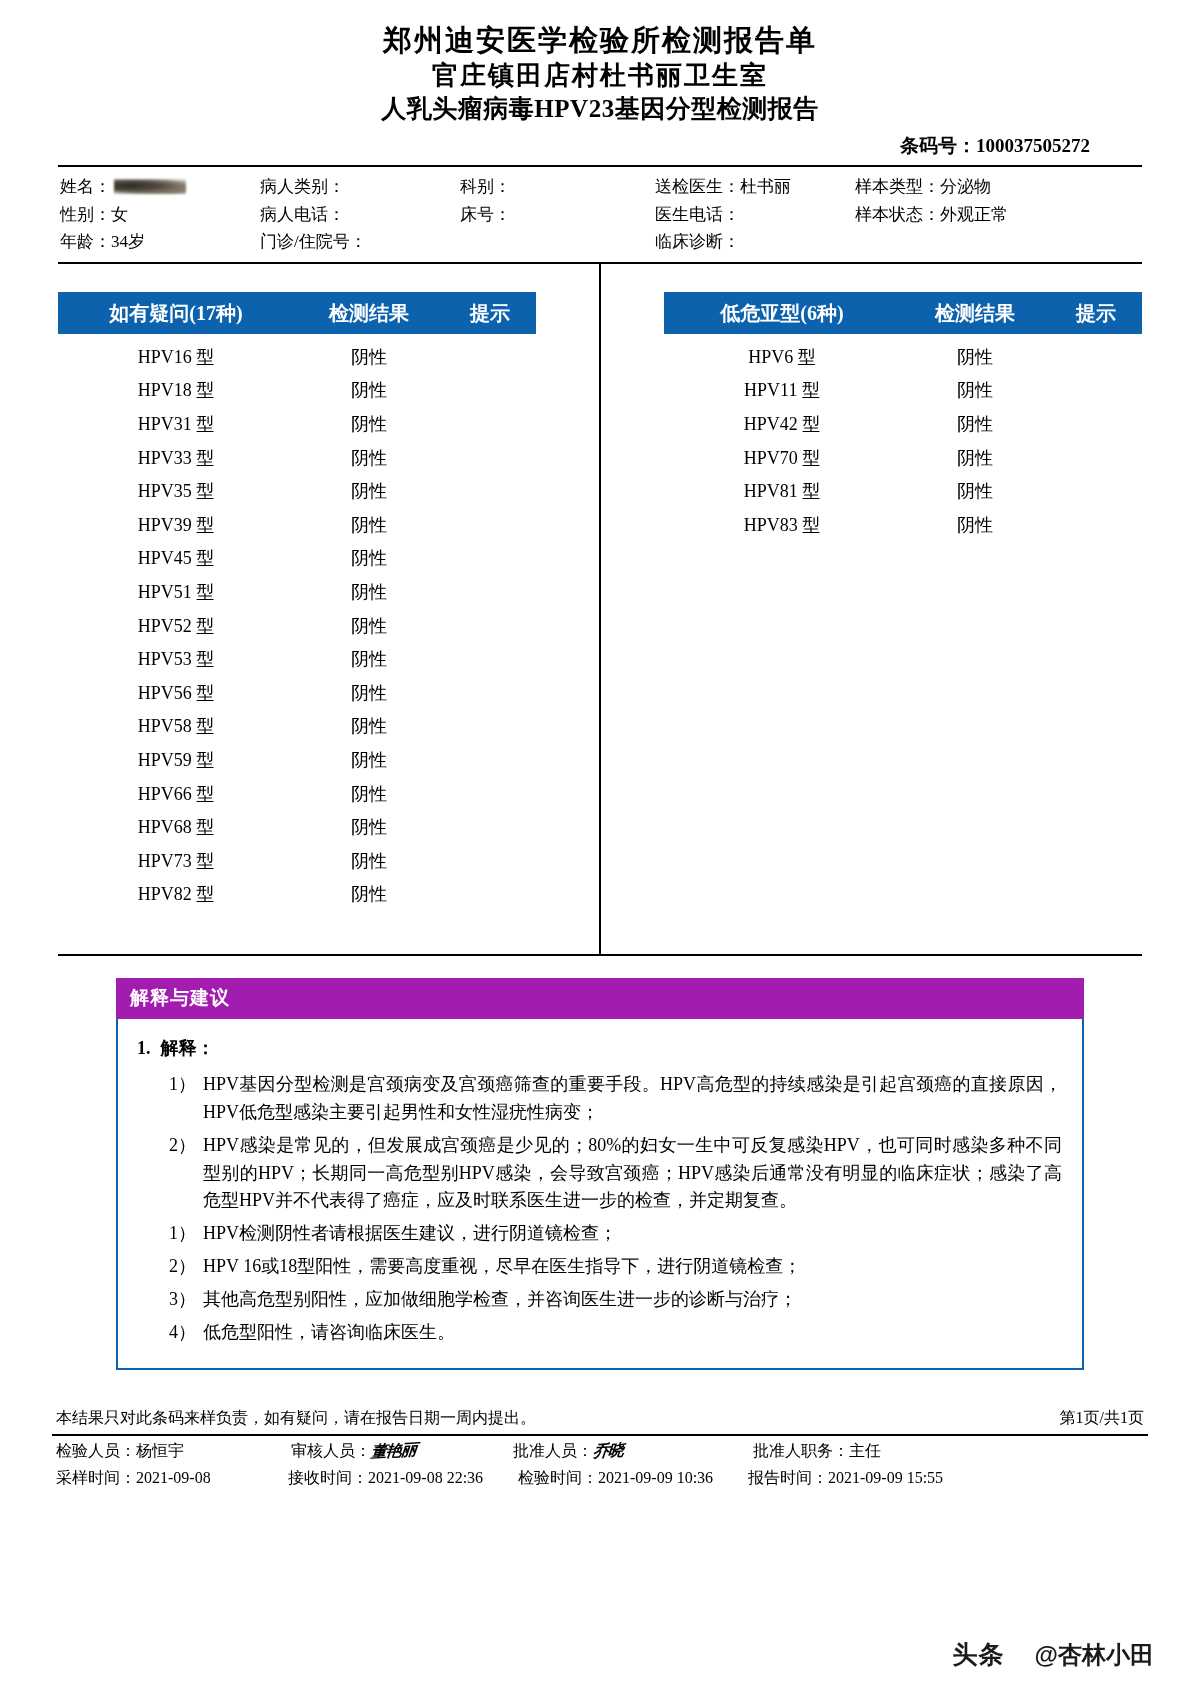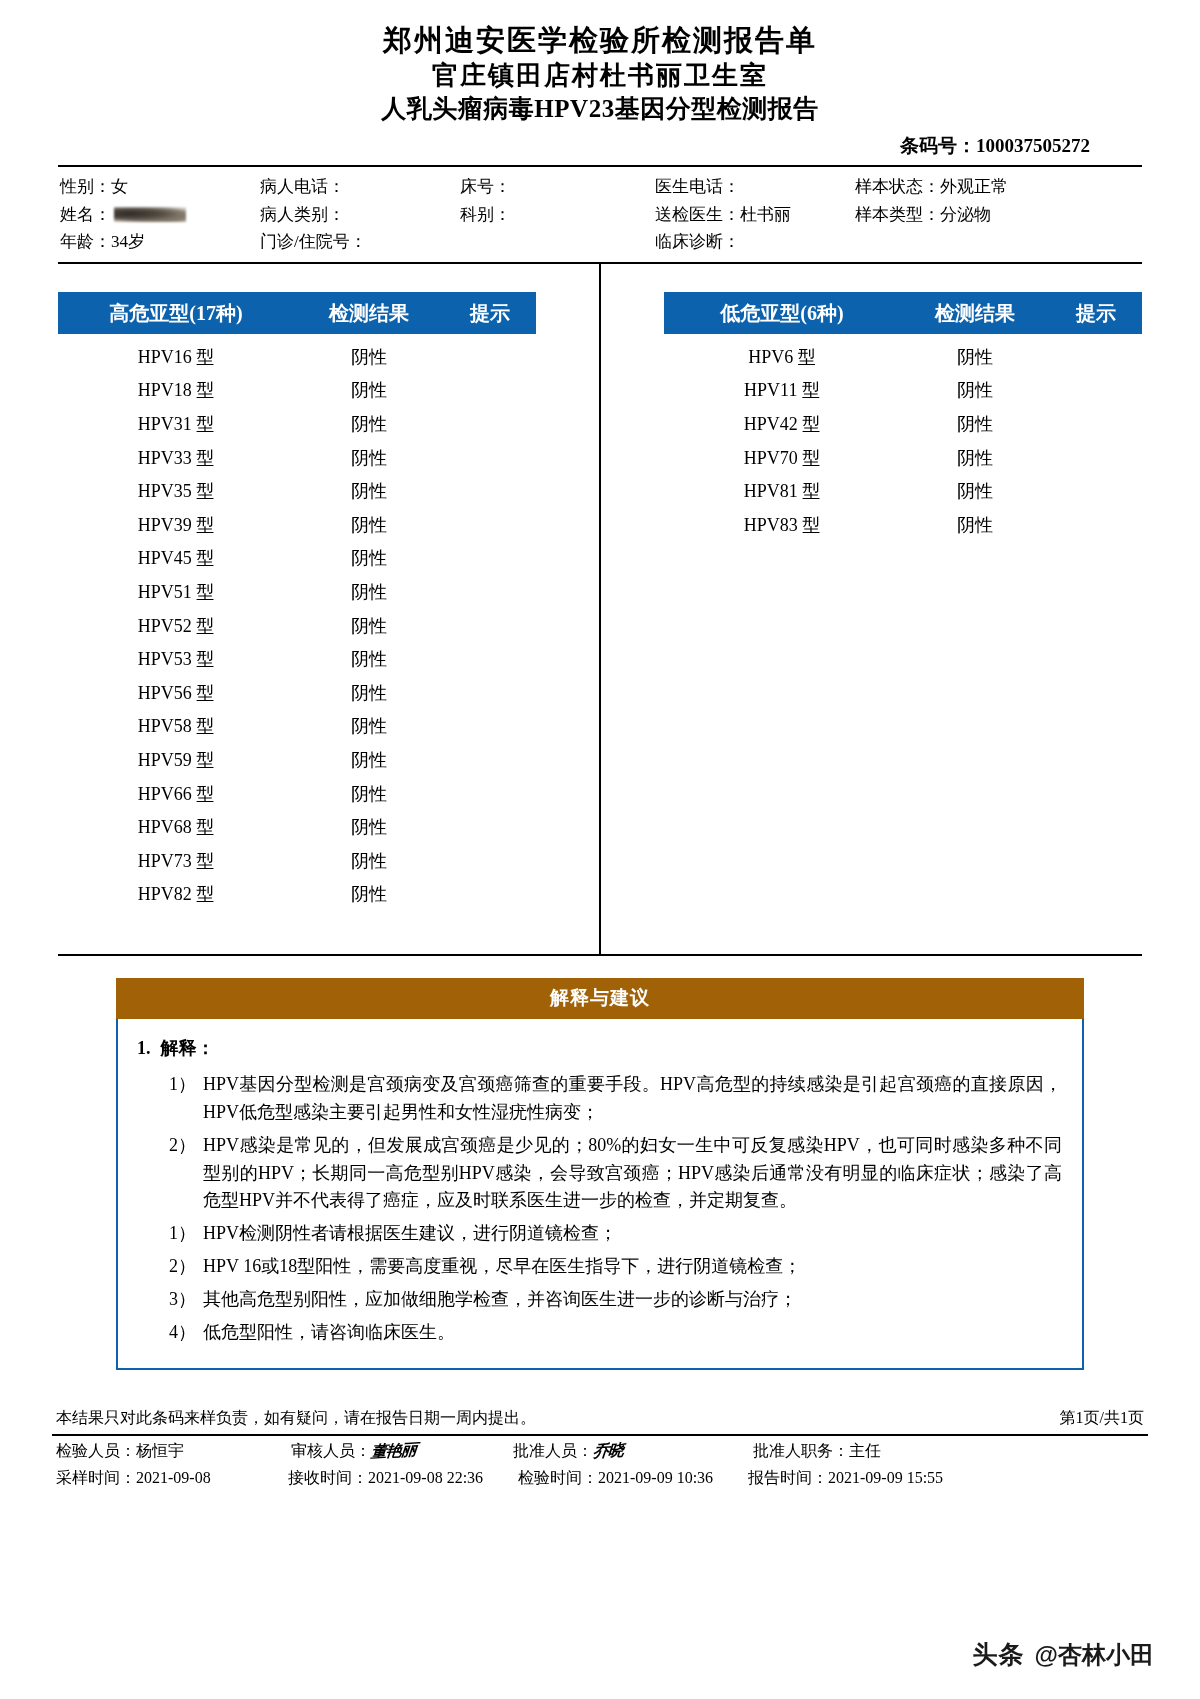"性别：女" div.info-row { order: before "姓名：" -> after "姓名：" }
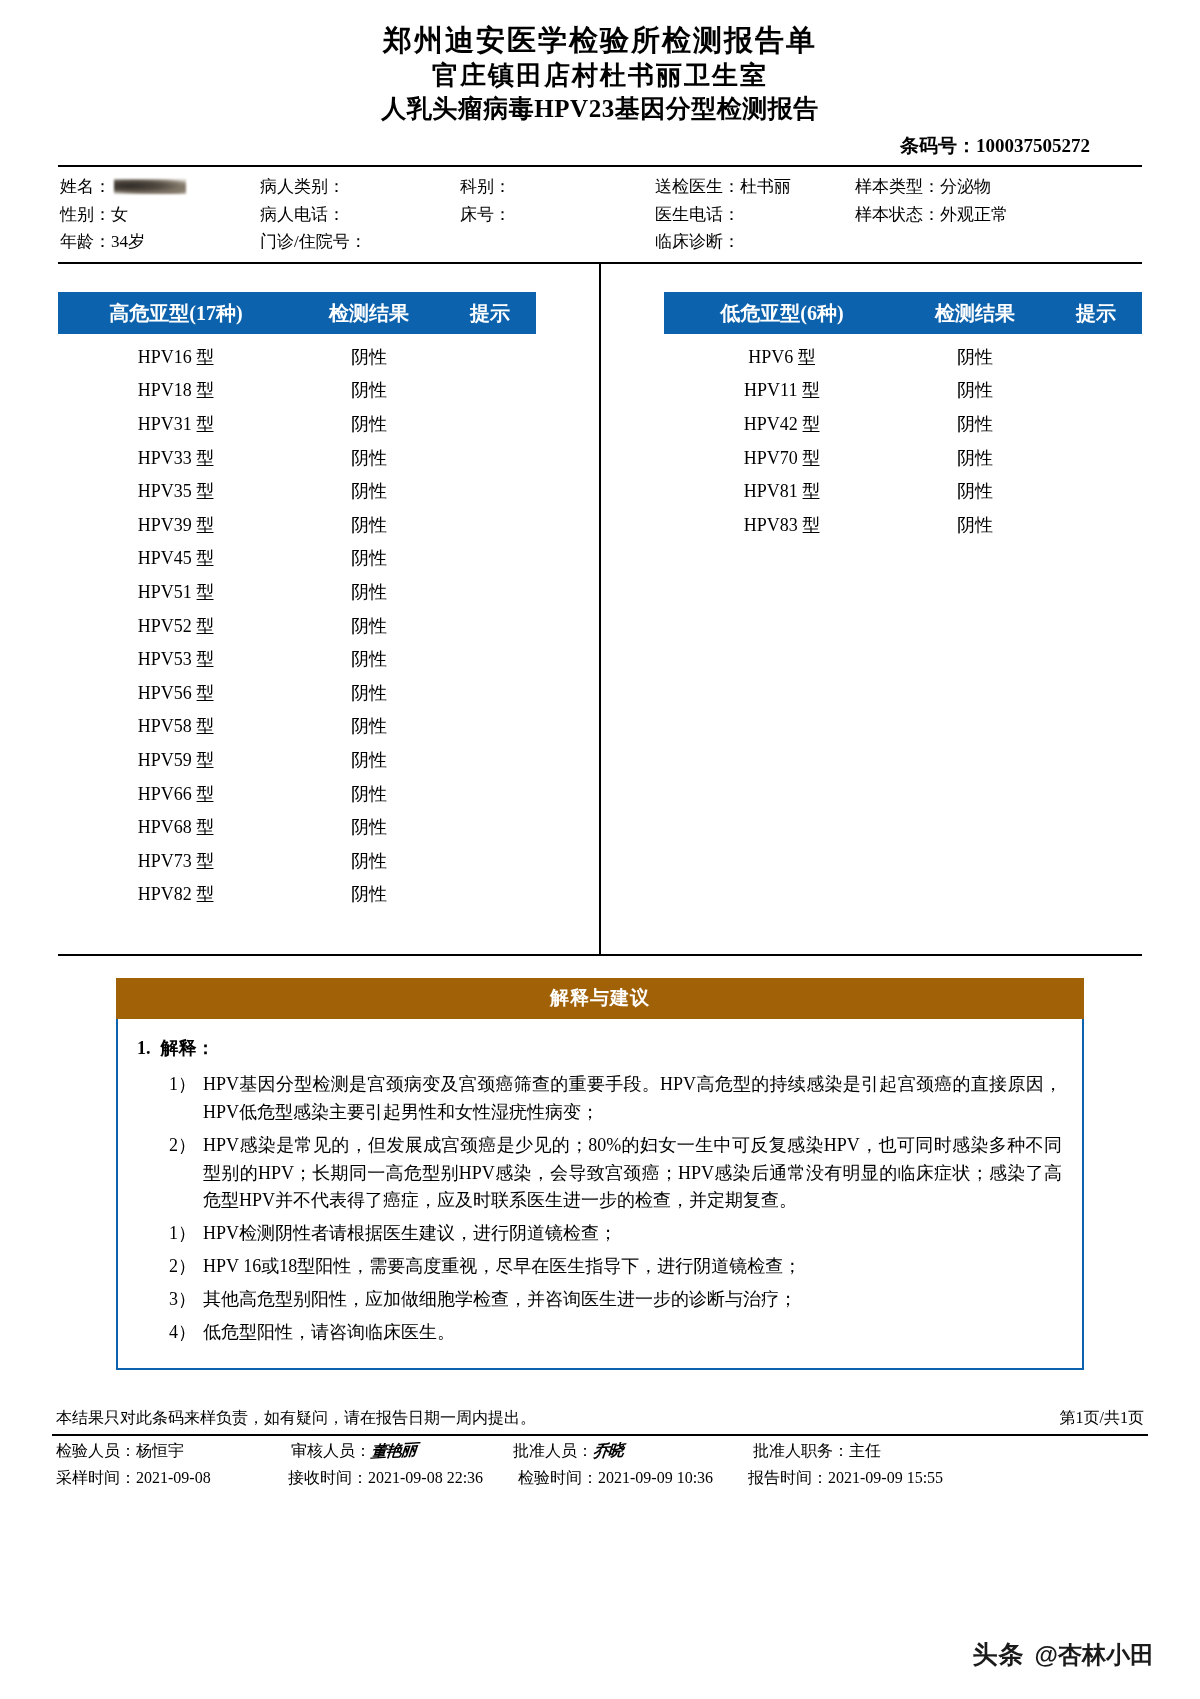"高危亚型(17种)" div.th-1 { text: 高危亚型 -> 如有疑问 }
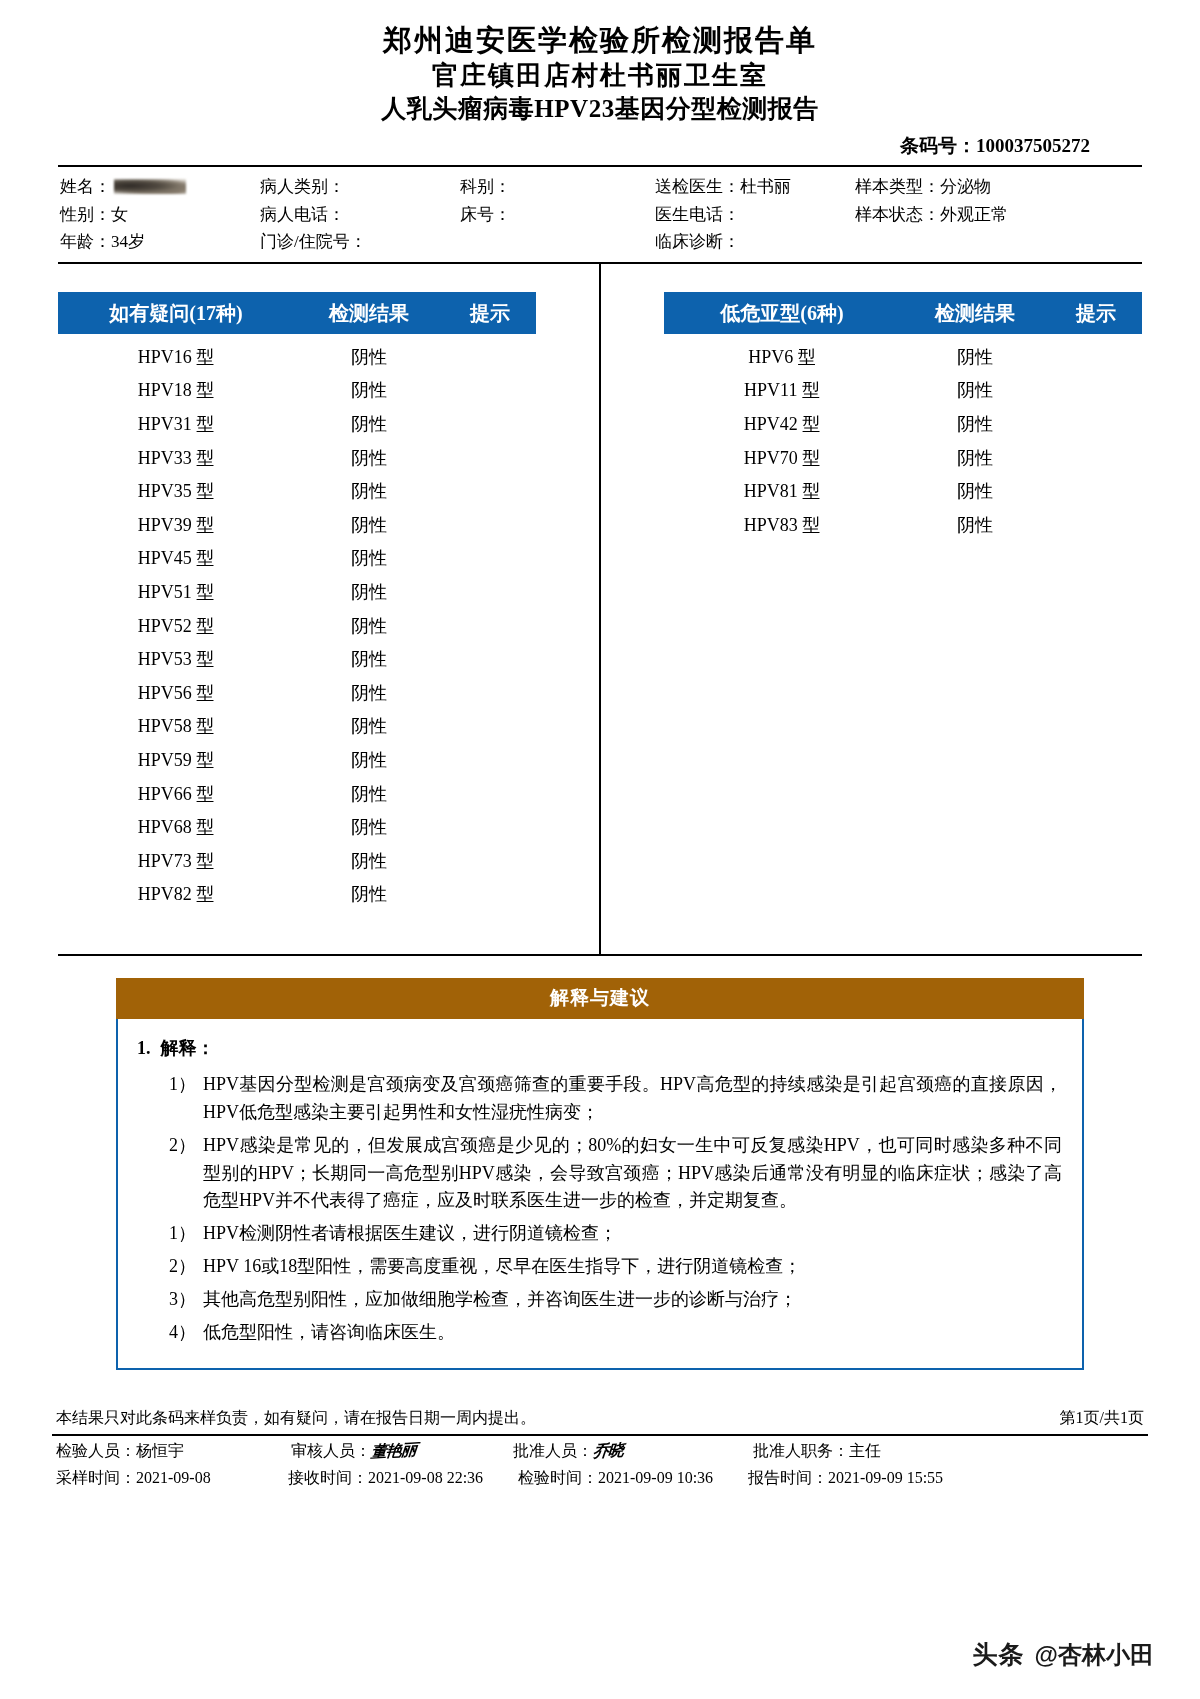"解释与建议" .interp-head { background: #a16207 -> #a21caf; text-align: center -> none }
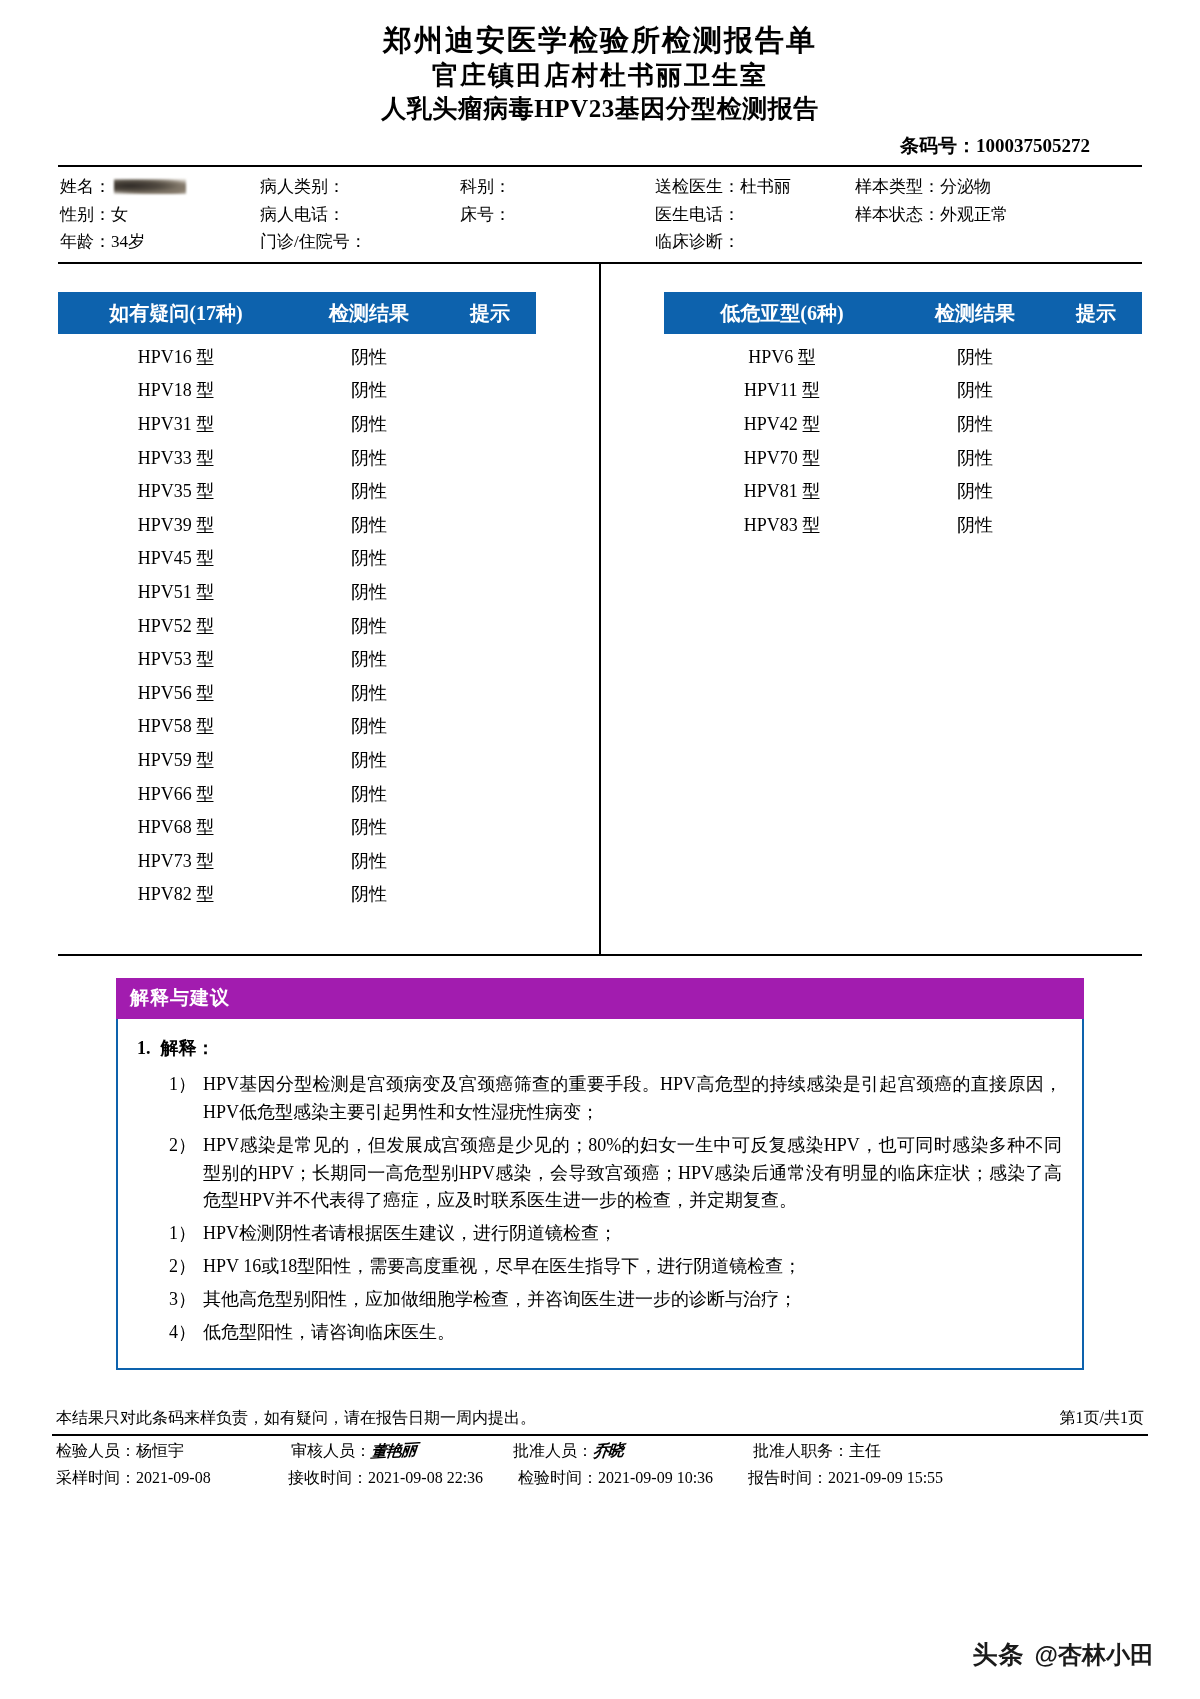"头条" .watermark { gap: none -> 20px }
